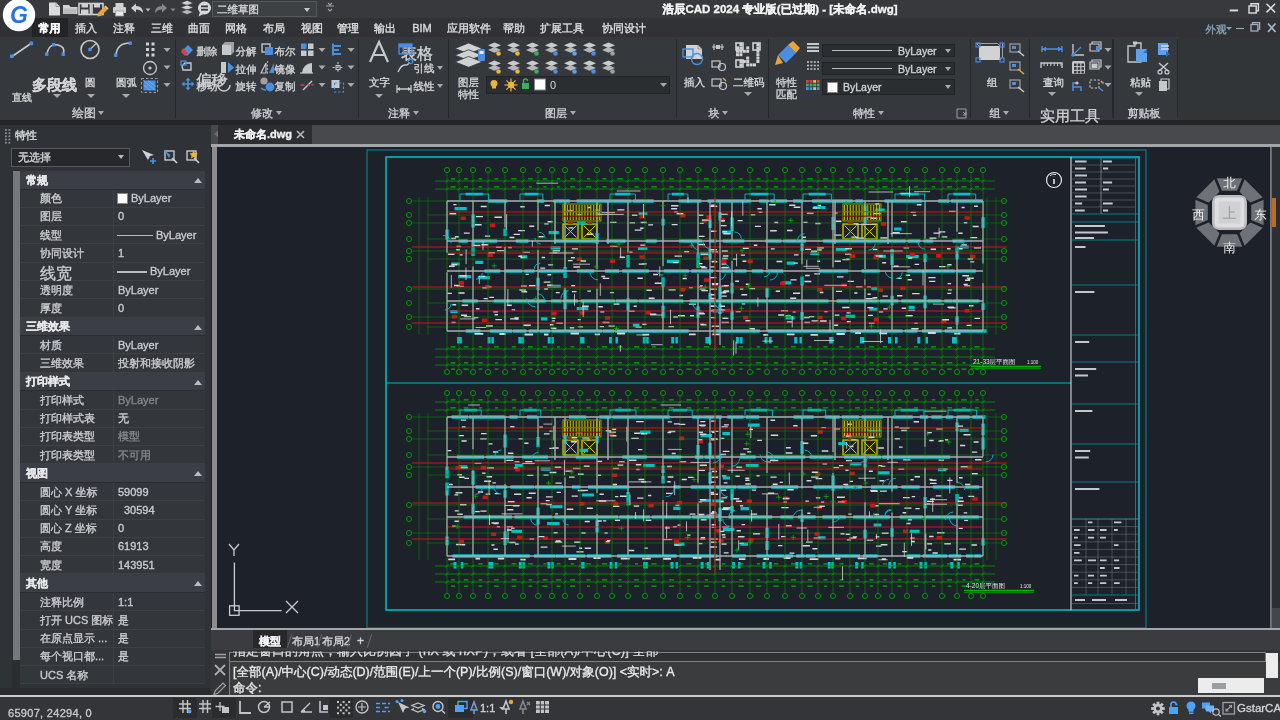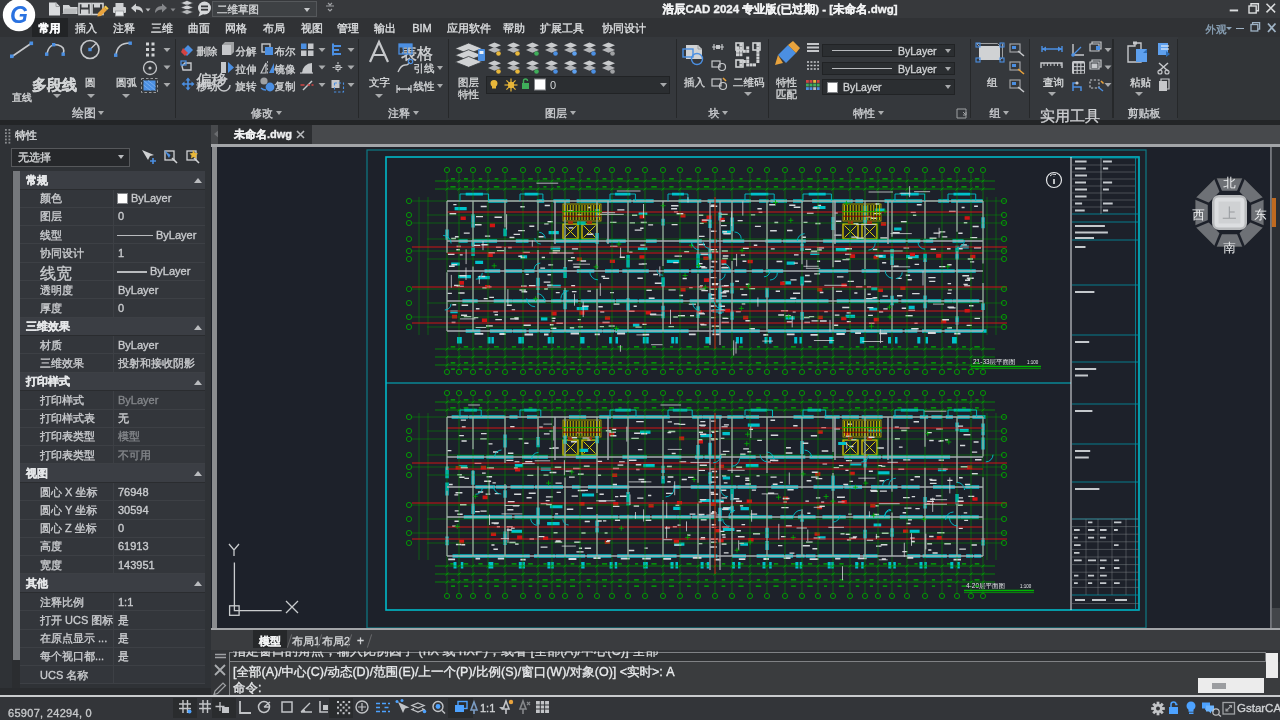"76948" div.t { text: 76948 -> 59099 }
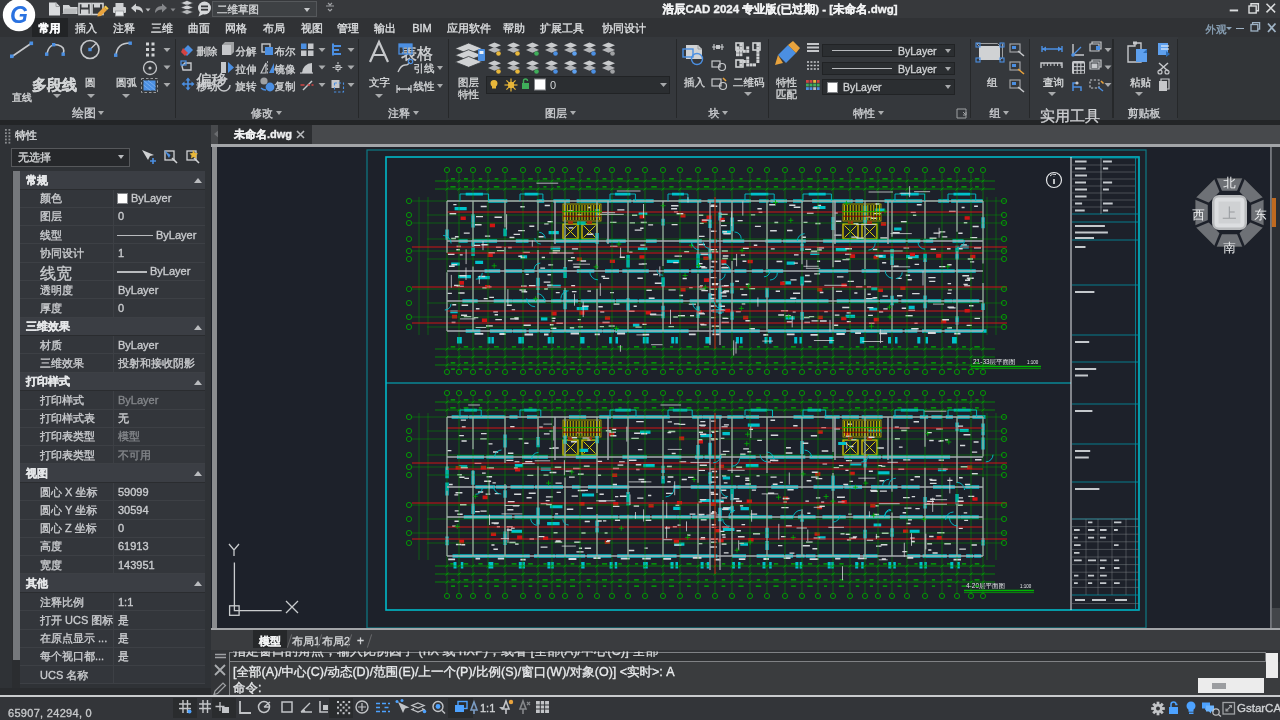"30594" div.t { left: 118px -> 124px }
